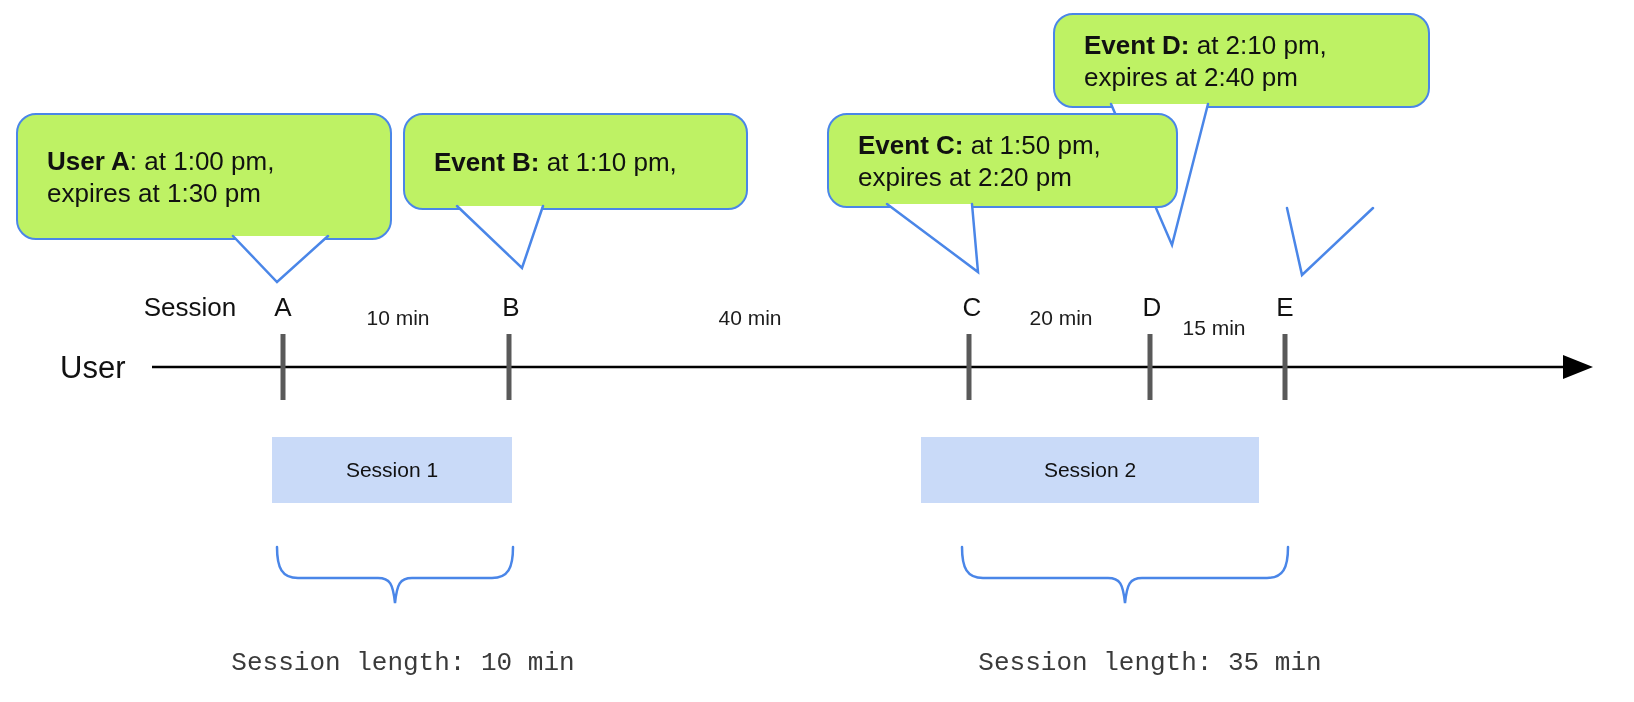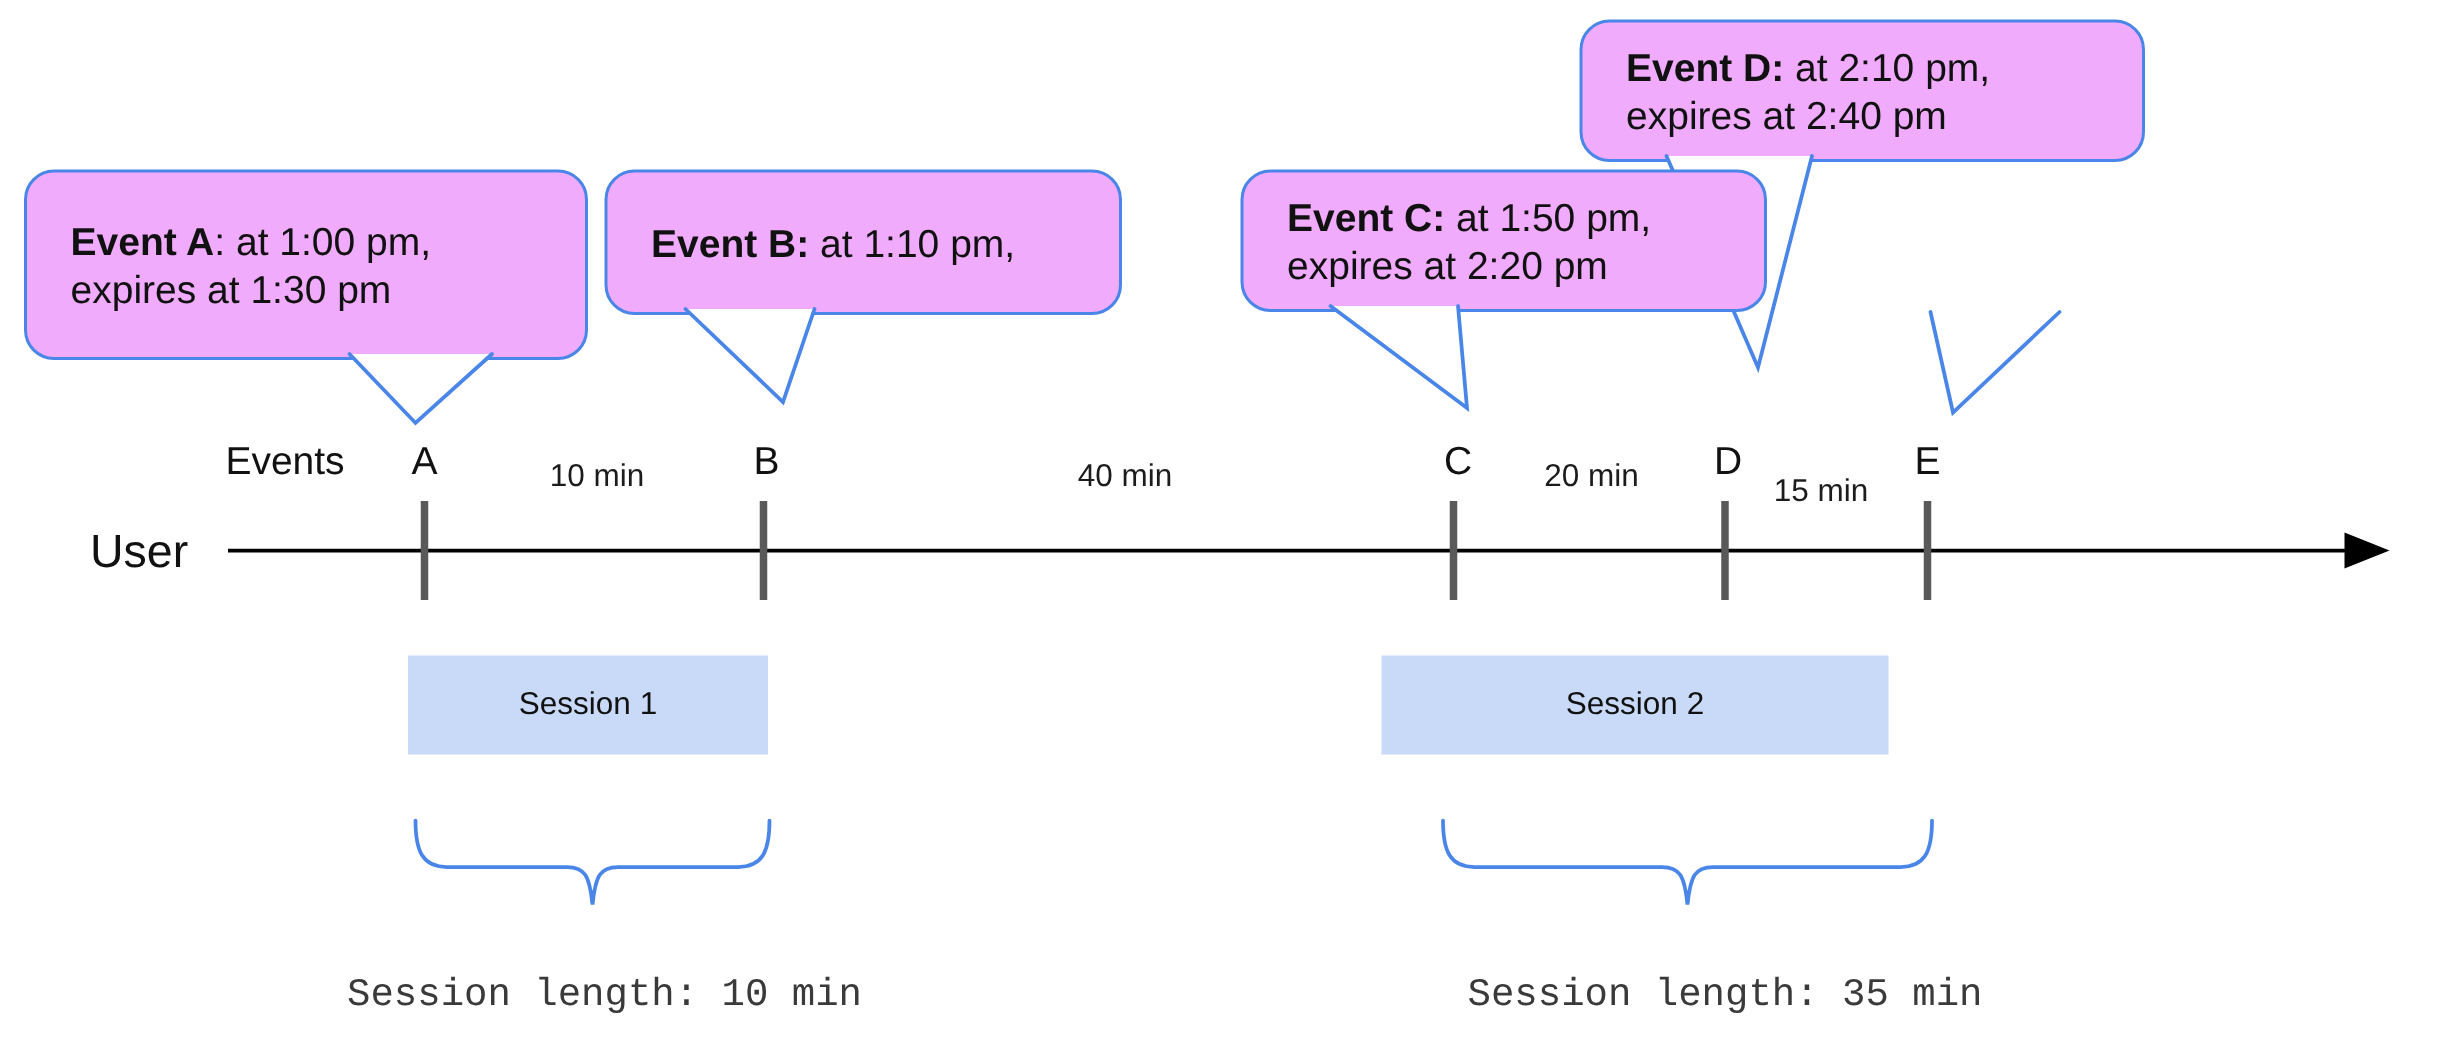"Event D: at 2:10 pm," .bubble { background: #f0abfc -> #bef264 }
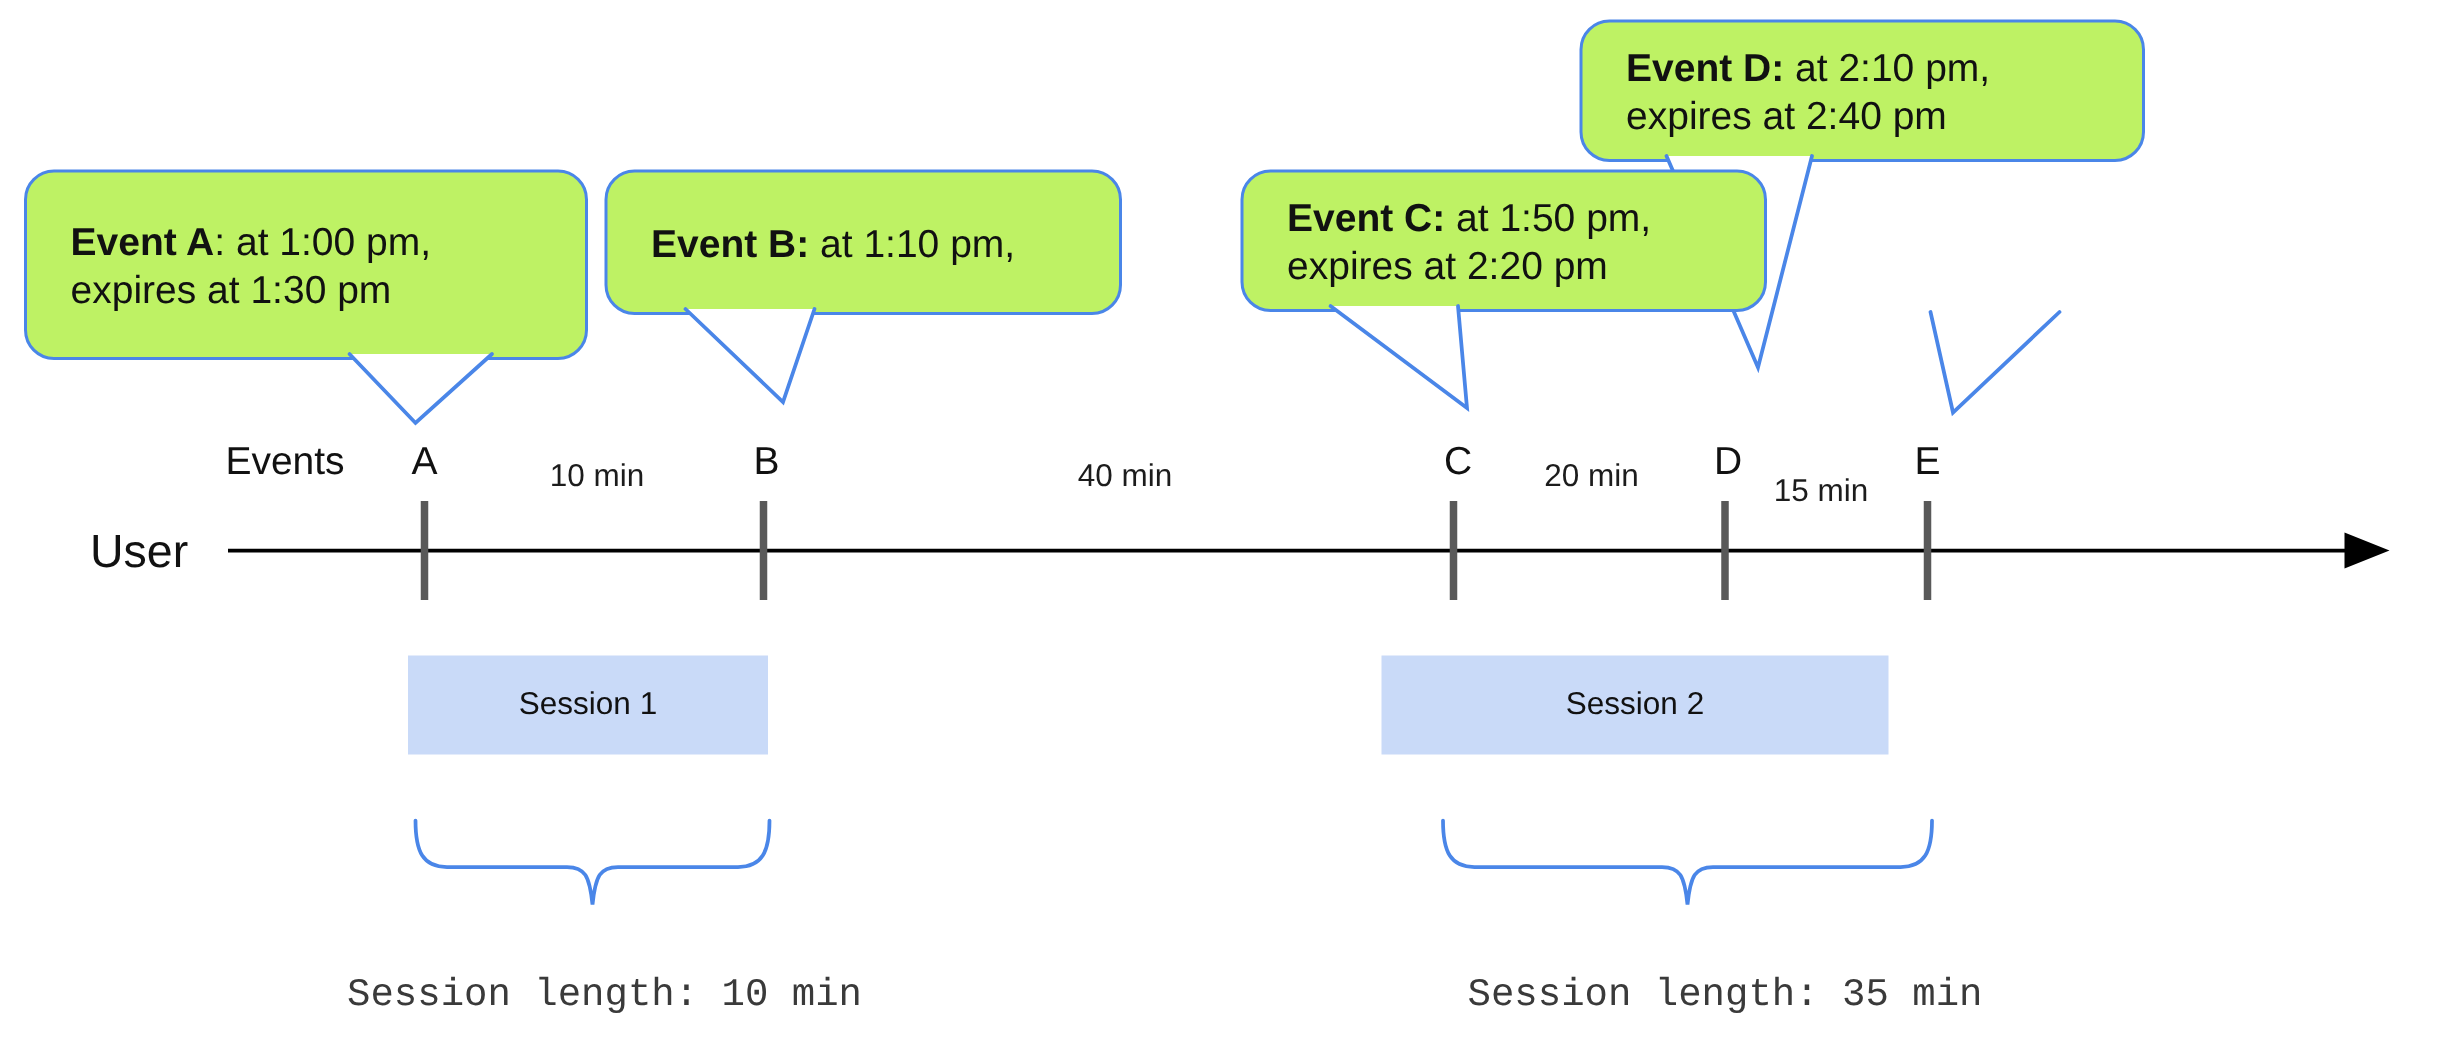"Event A" span.bold { text: Event -> User }
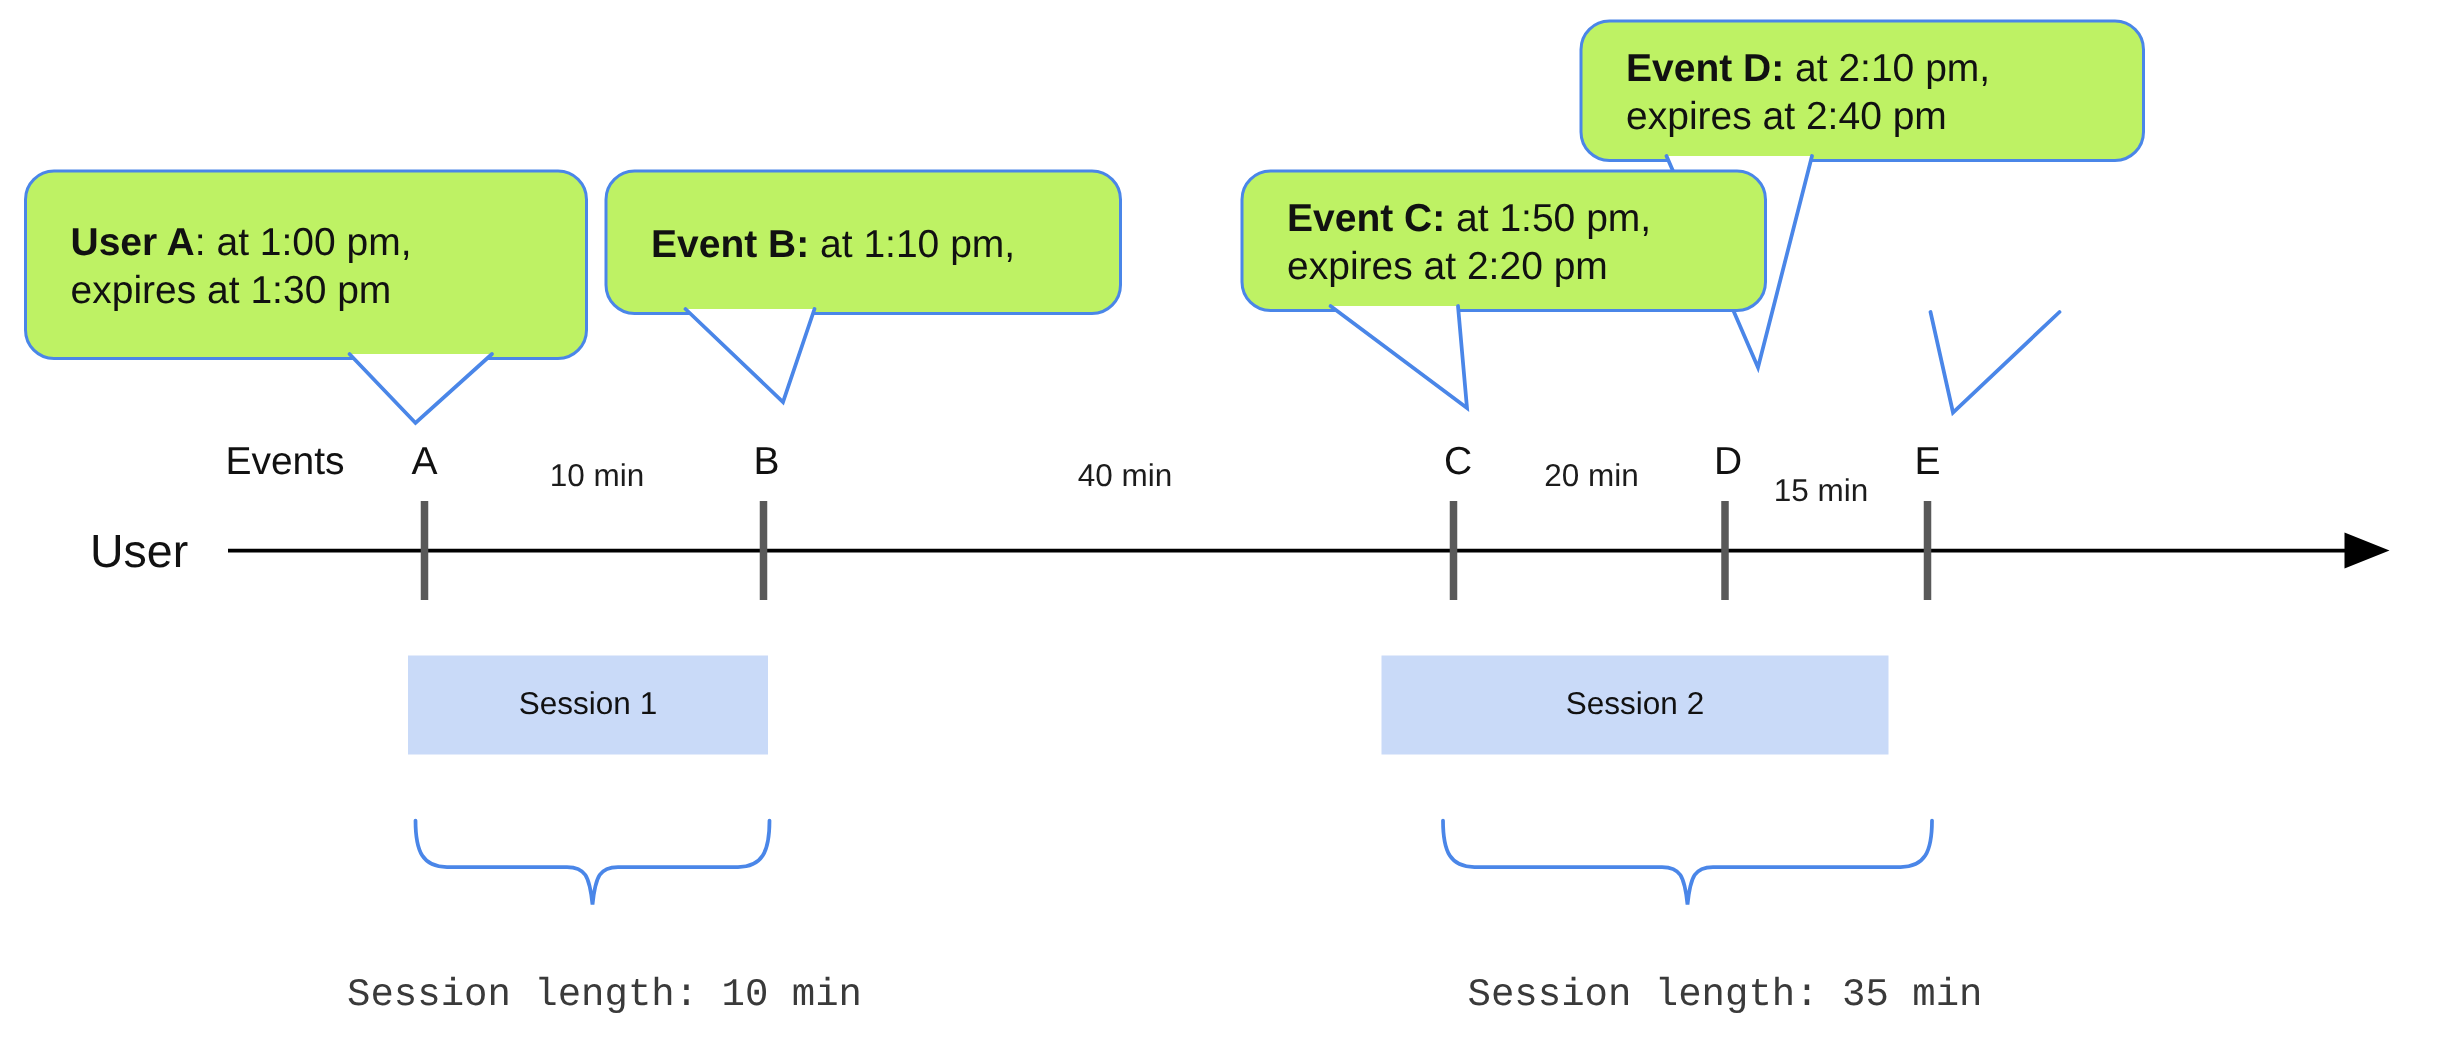"Events" div.lbl { text: Events -> Session }
